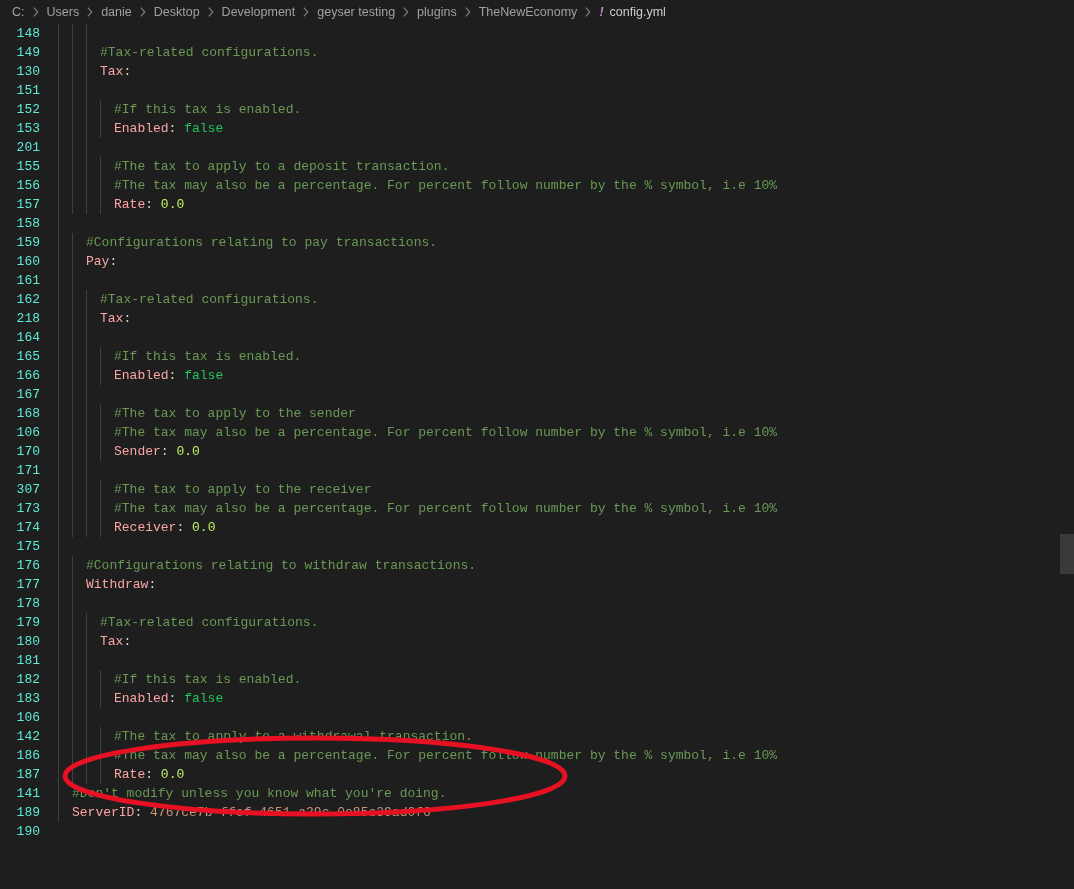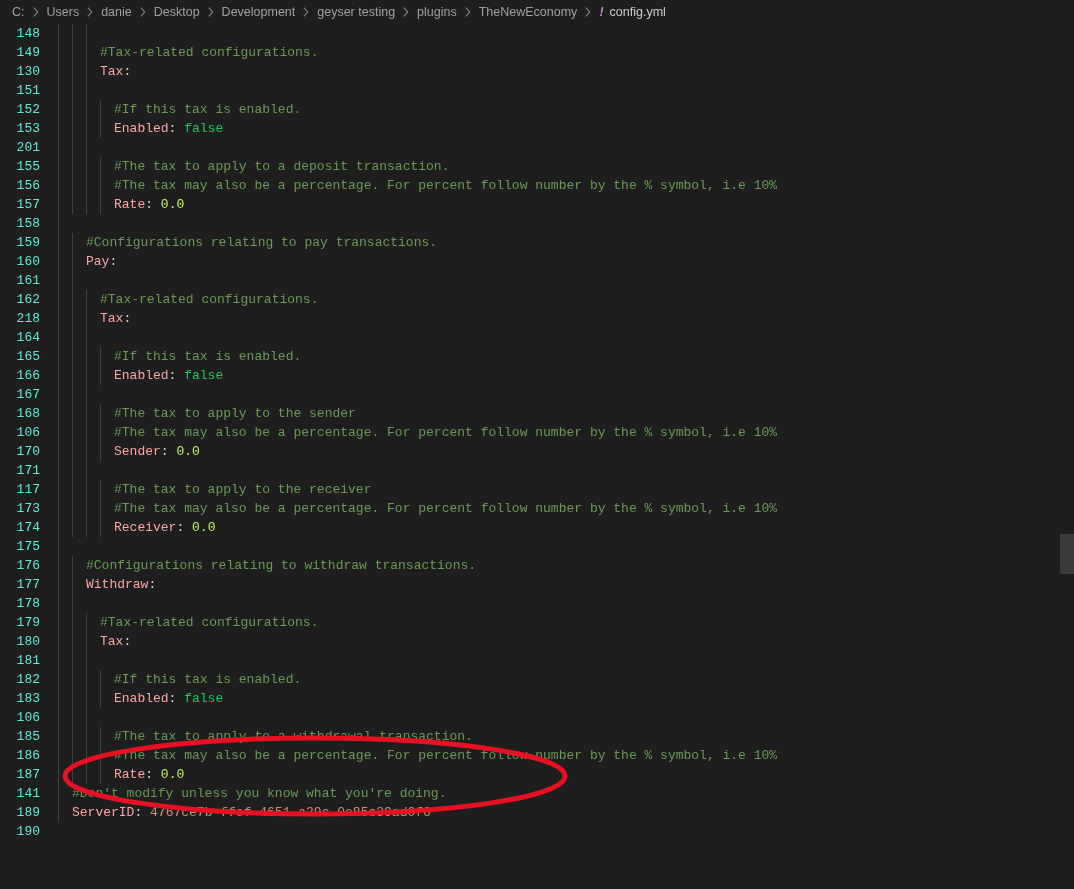"117" div.ln { text: 117 -> 307 }
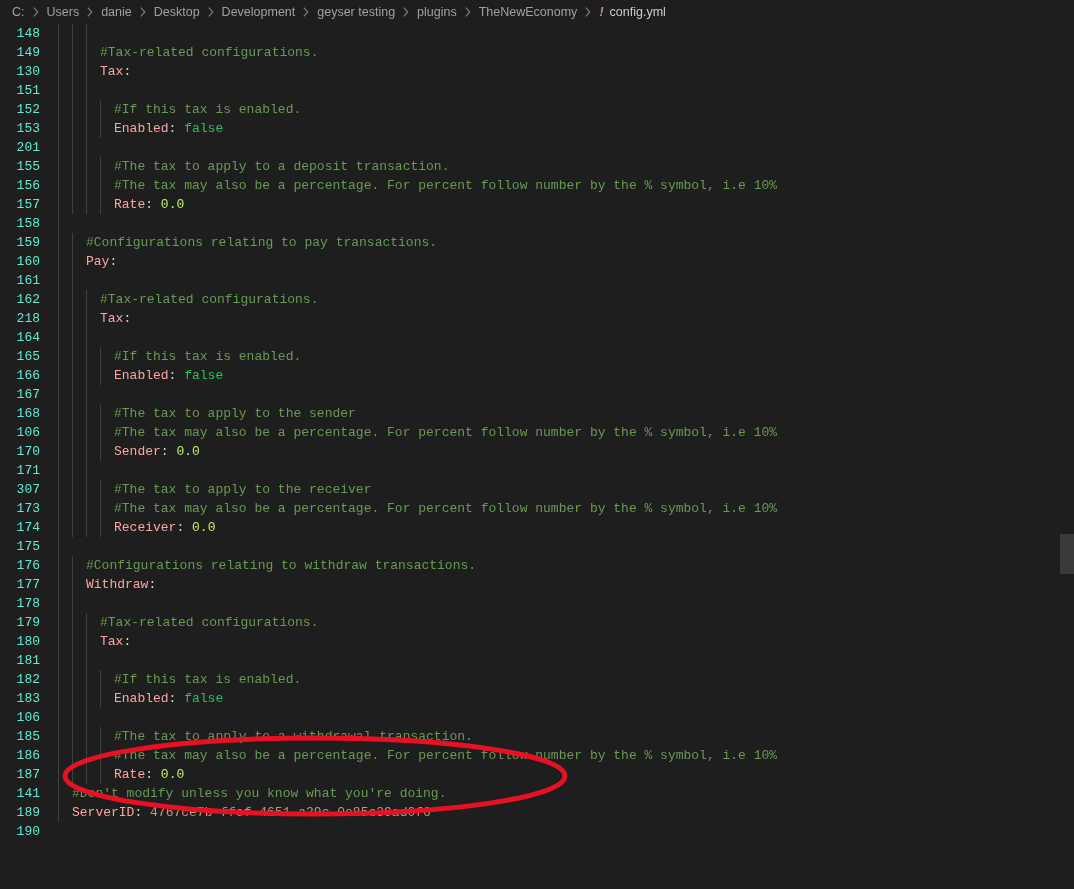"185" div.ln { text: 185 -> 142 }
